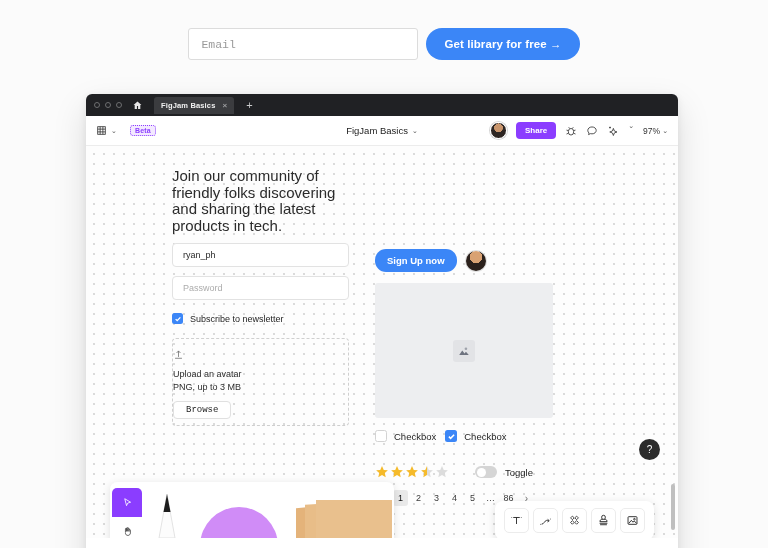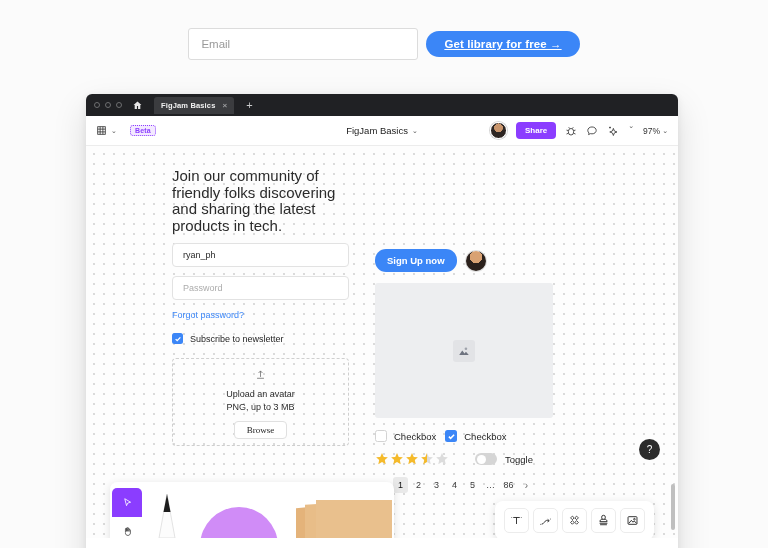"Email" .promo-email { font-family: Liberation Sans, sans-serif -> Liberation Mono, monospace }
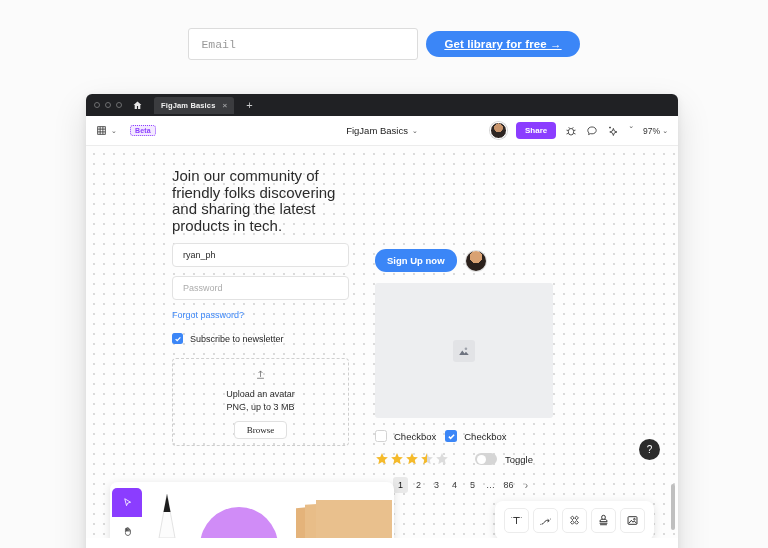"Get library for free →" .promo-cta { height: 26px -> 32px; text-decoration: underline -> none }
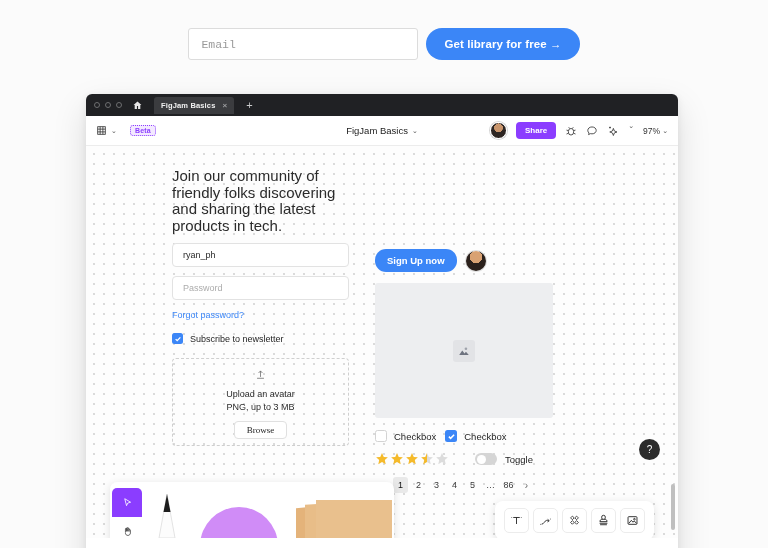"Forgot password?" a.forgot { html: <a>Forgot password?</a> -> none }
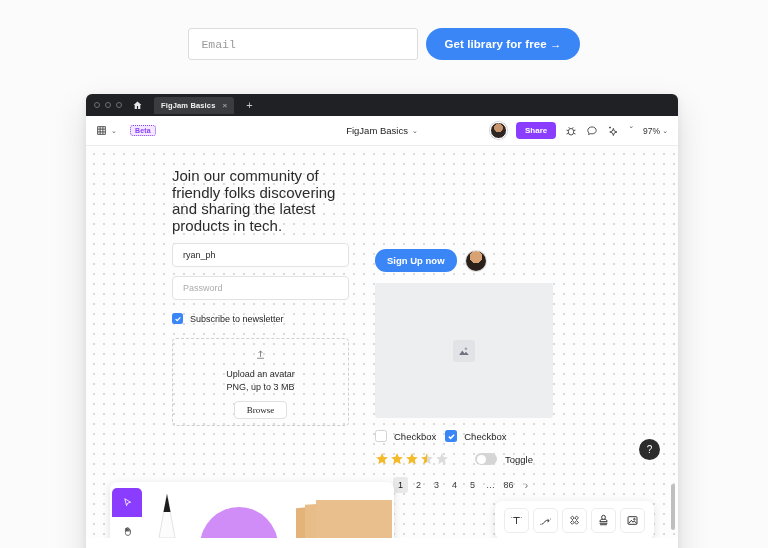"Upload an avatar" .upload { align-items: center -> flex-start }
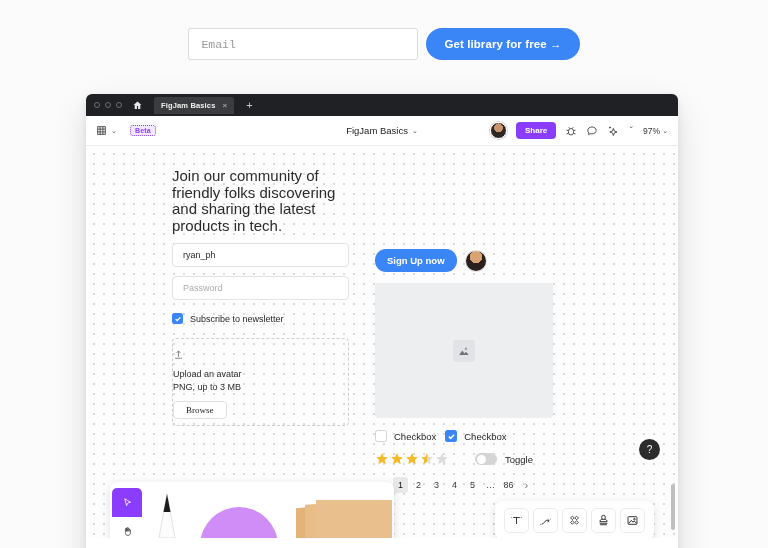"Browse" .browse { font-family: Liberation Serif, serif -> Liberation Mono, monospace }
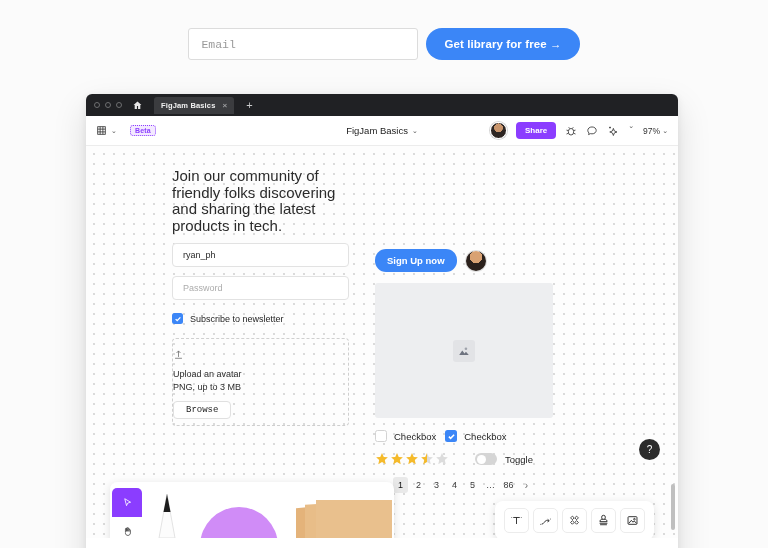"Toggle" .rate-row { margin-top: 10px -> 23px }
